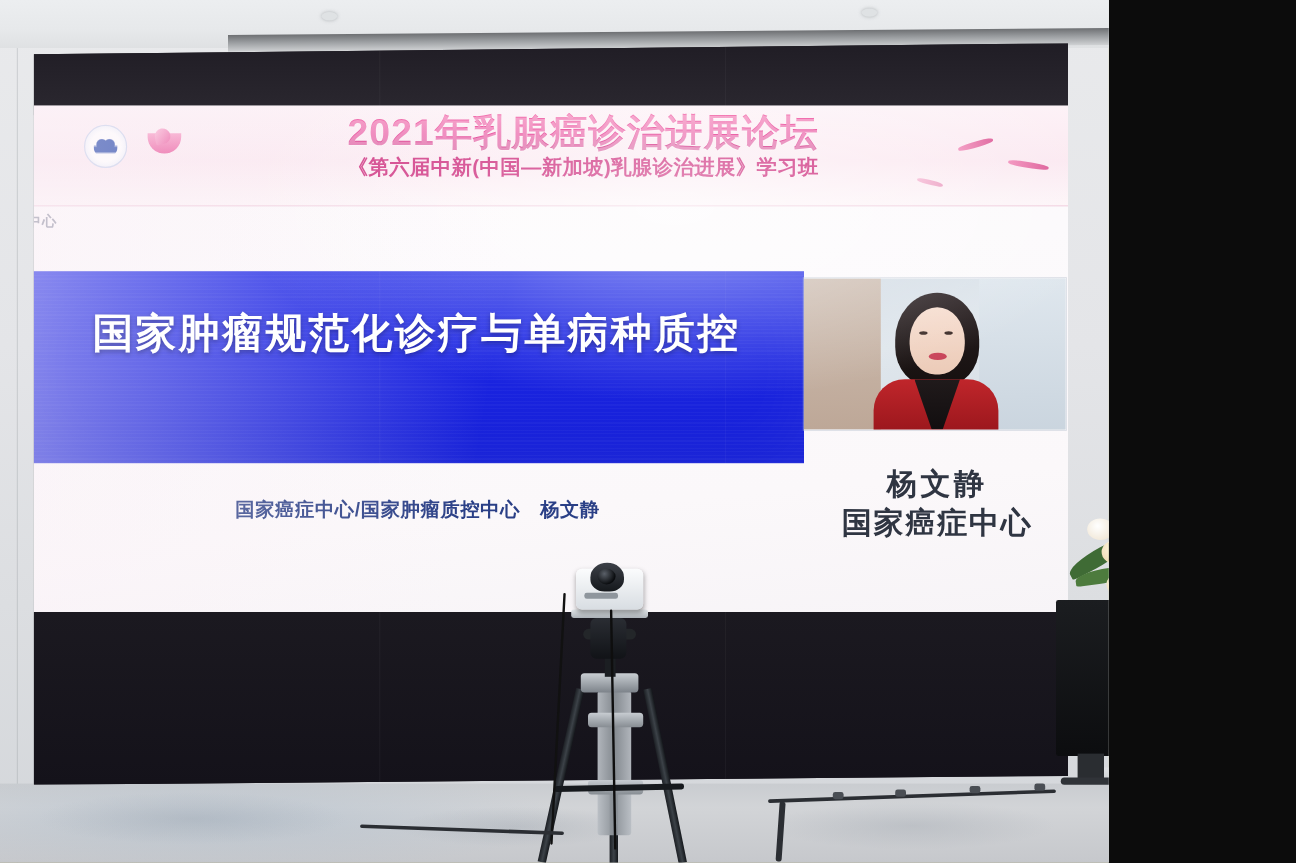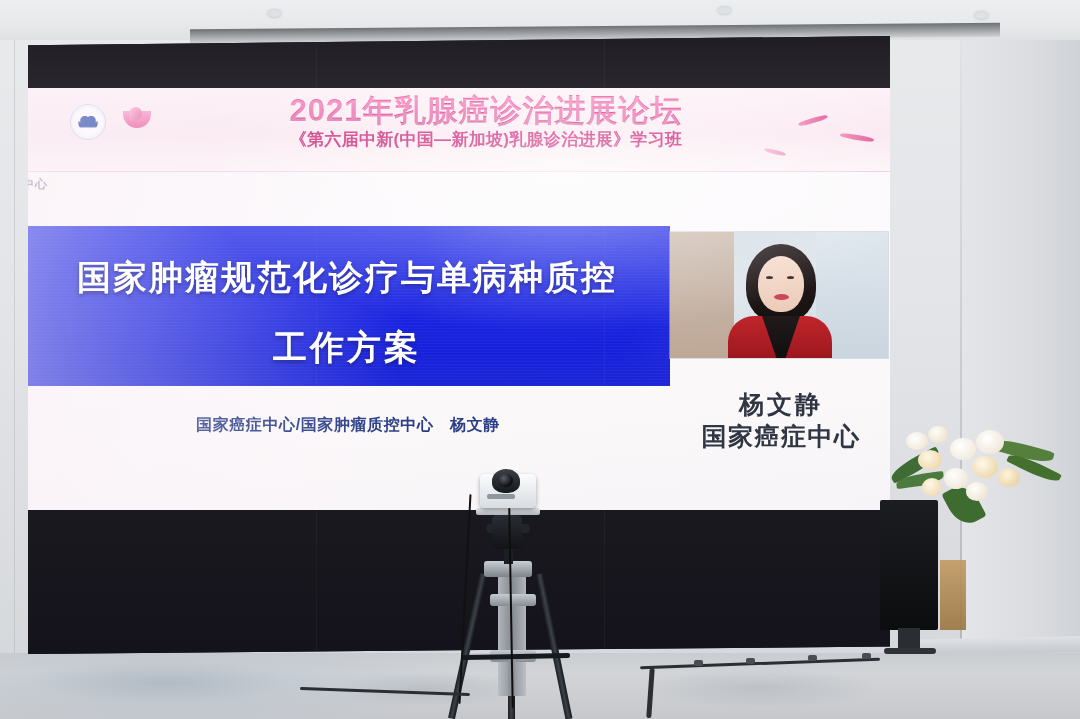"国家肿瘤规范化诊疗与单病种质控" #stage { width: 1080px -> 924px }
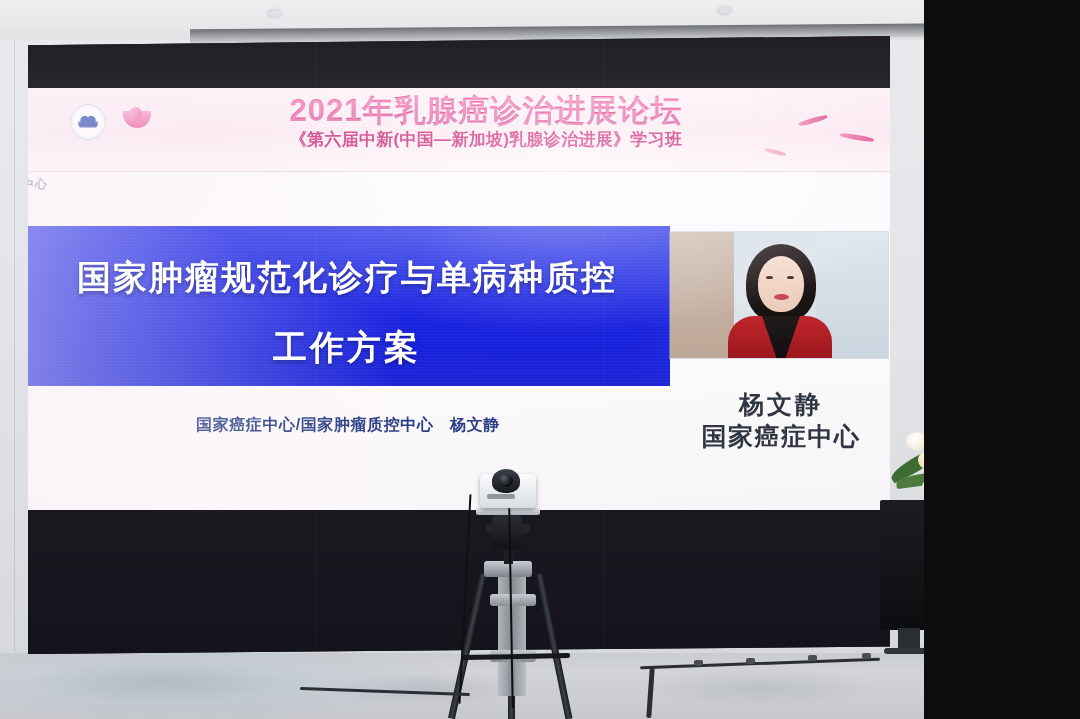"工作方案" div.bt-line { html: <div>工作方案</div> -> none }
